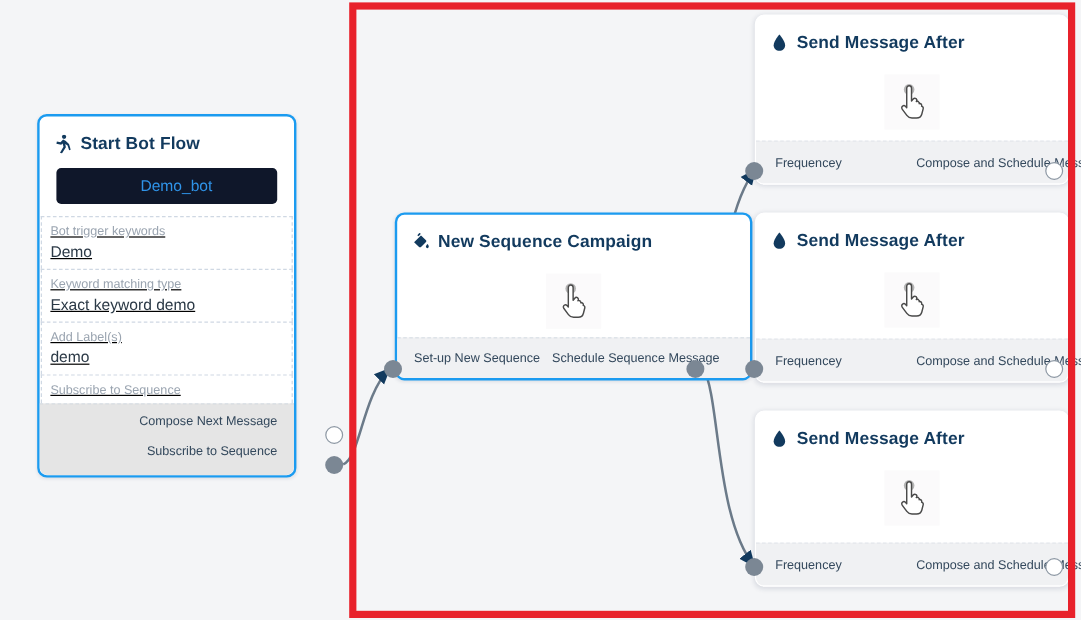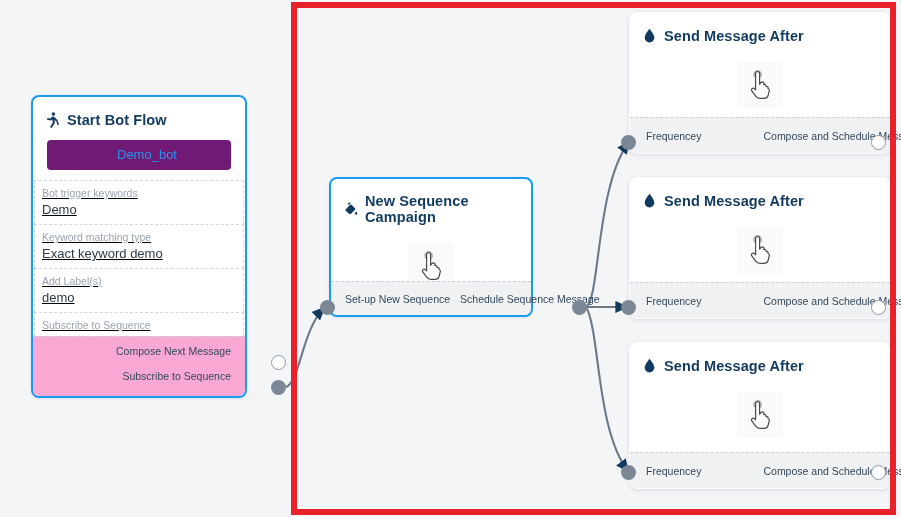"Demo_bot" .bot-pill { background: #701a75 -> #0f172a }
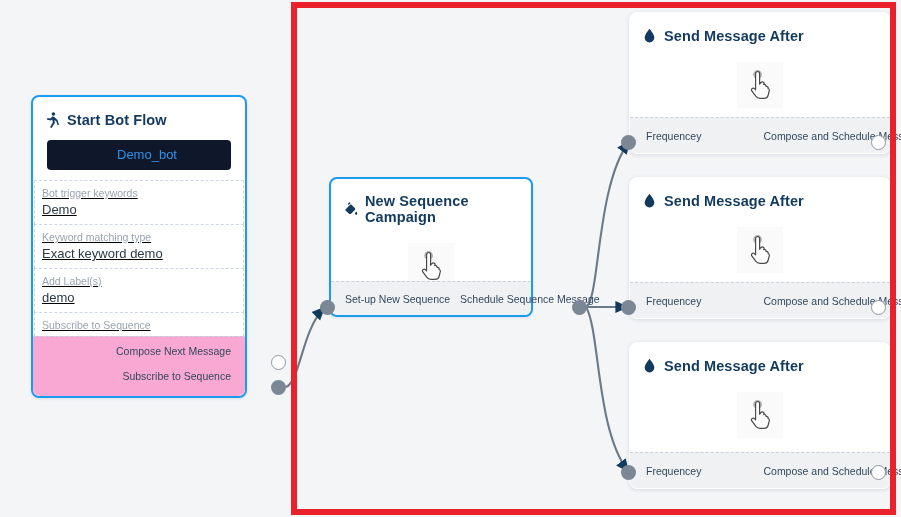"New Sequence Campaign" div.node { width: 204px -> 298px }
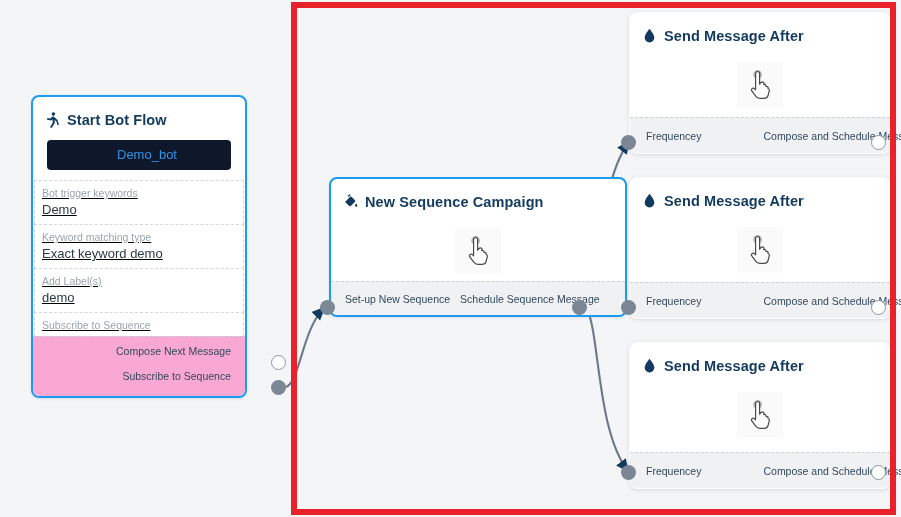"Compose Next Message" .footer-stack { background: #f9a8d4 -> #e5e5e5 }
